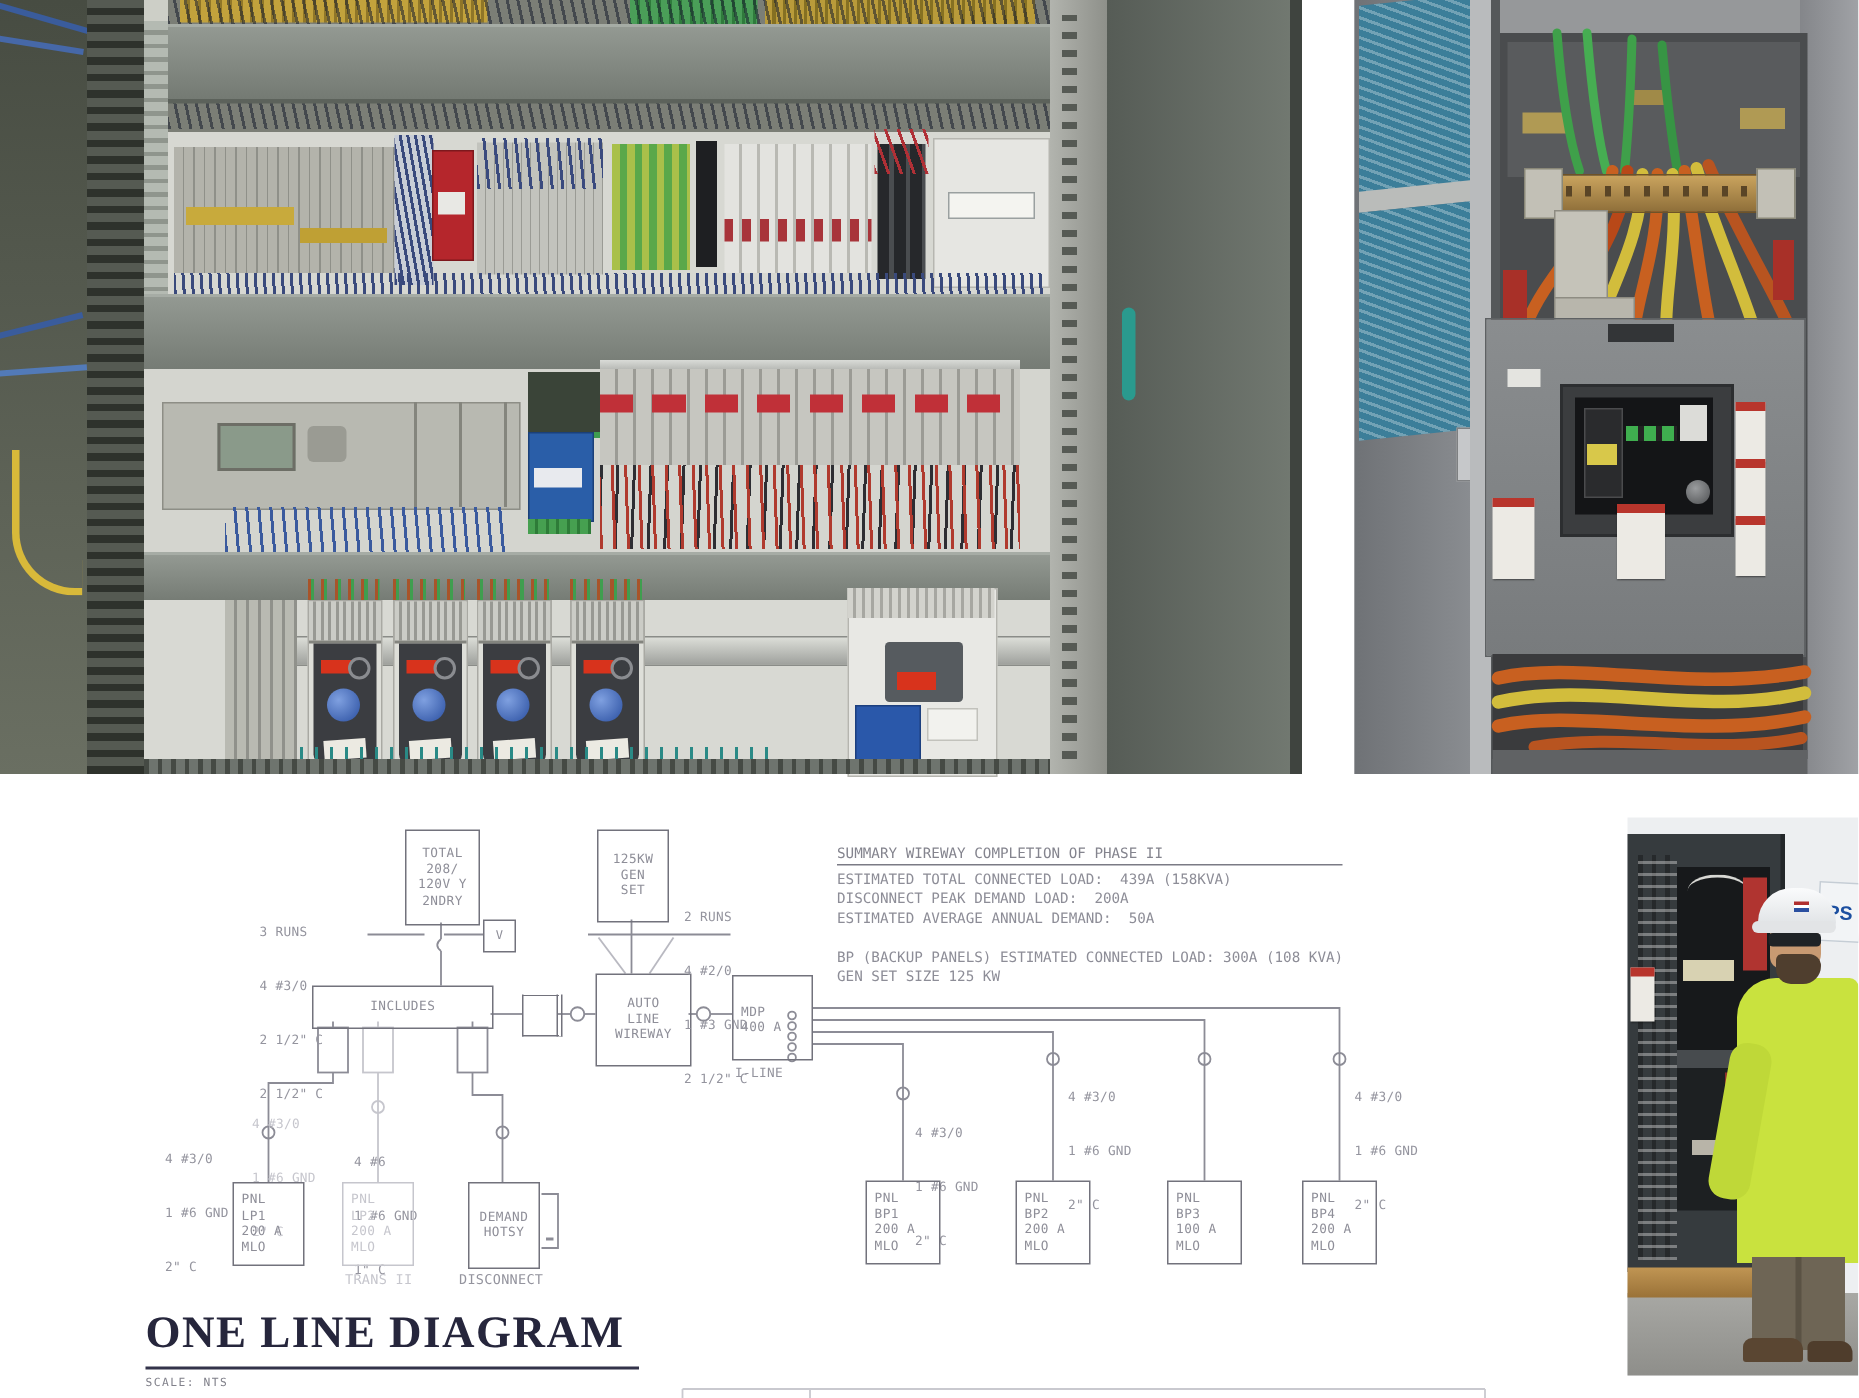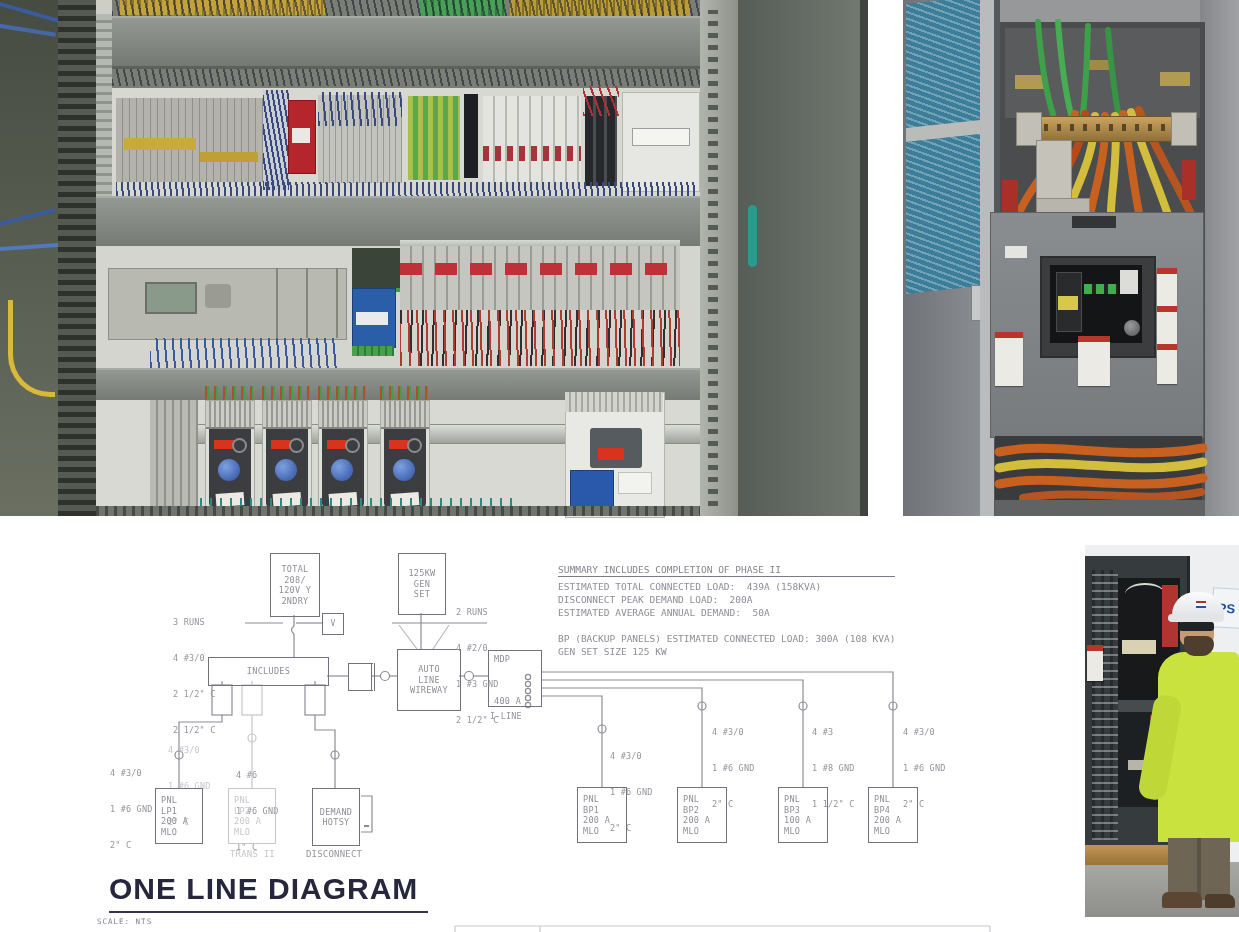"SUMMARY INCLUDES COMPLETION OF PHASE" div.sum { text: INCLUDES -> WIREWAY }
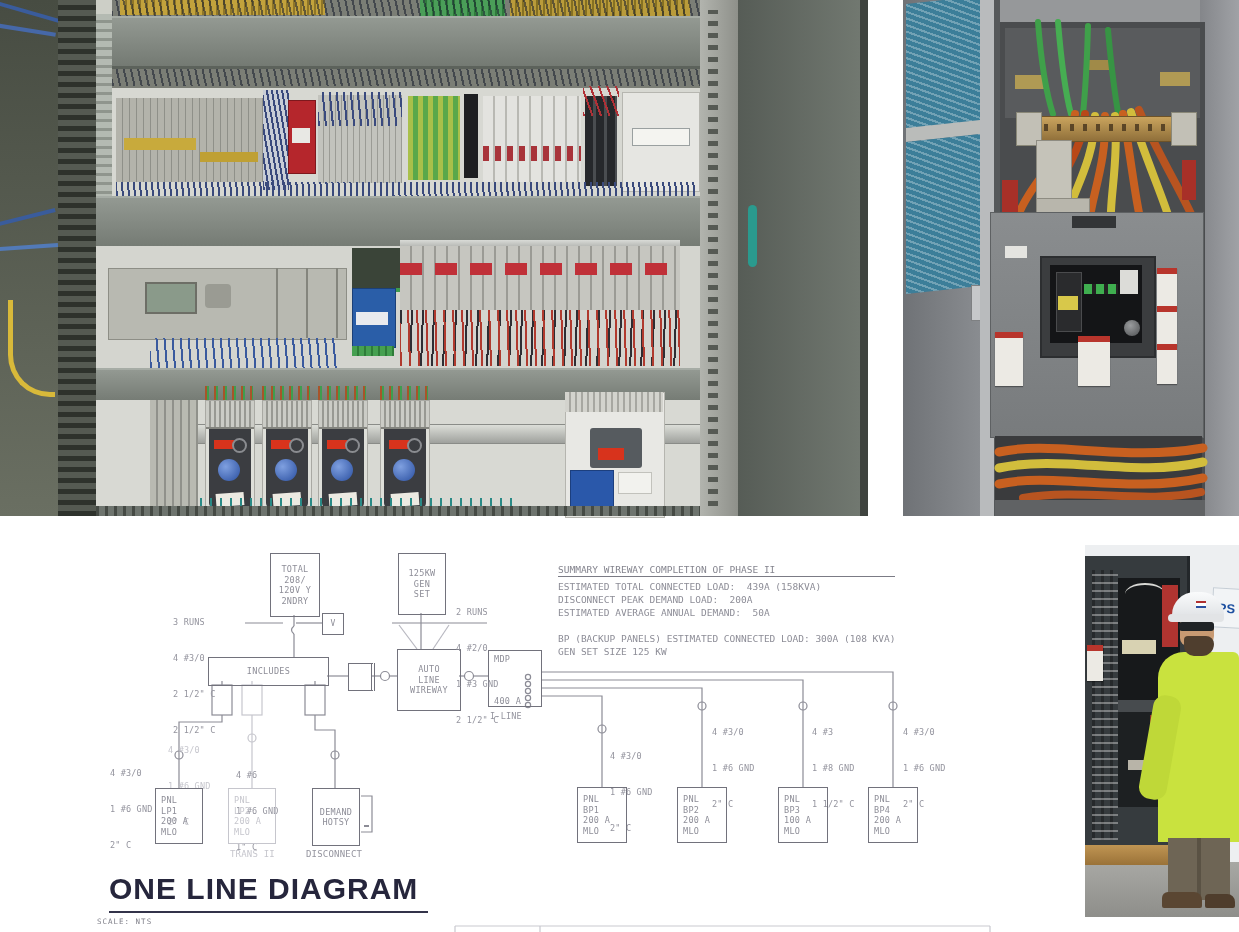"MDP" div.dbox { justify-content: space-between -> center }
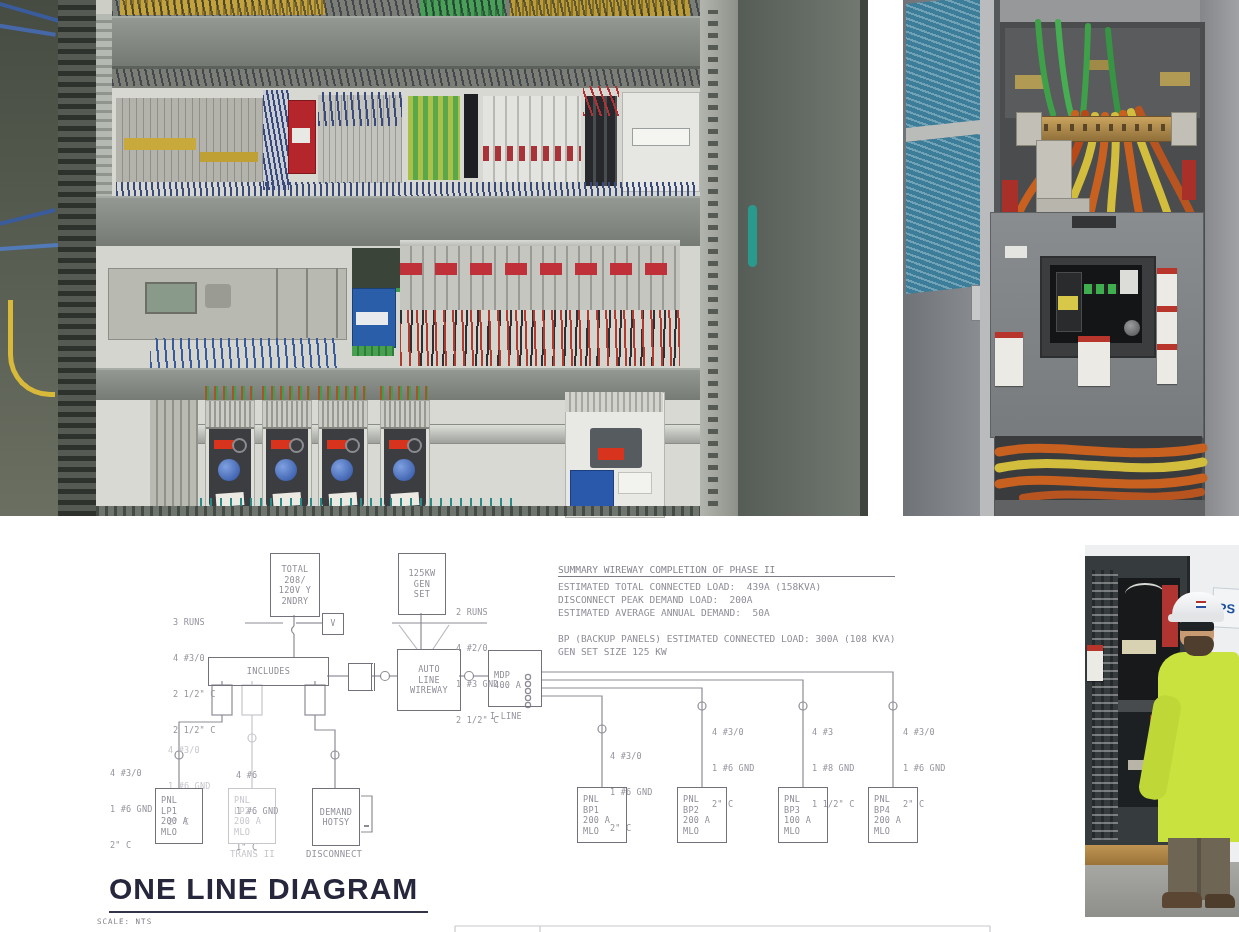"4 #3" div.cad { html: <div> <div>4 #3</div> <div>1 #8 GND</div> <div>1 1/2" C</div> </div> -> none }
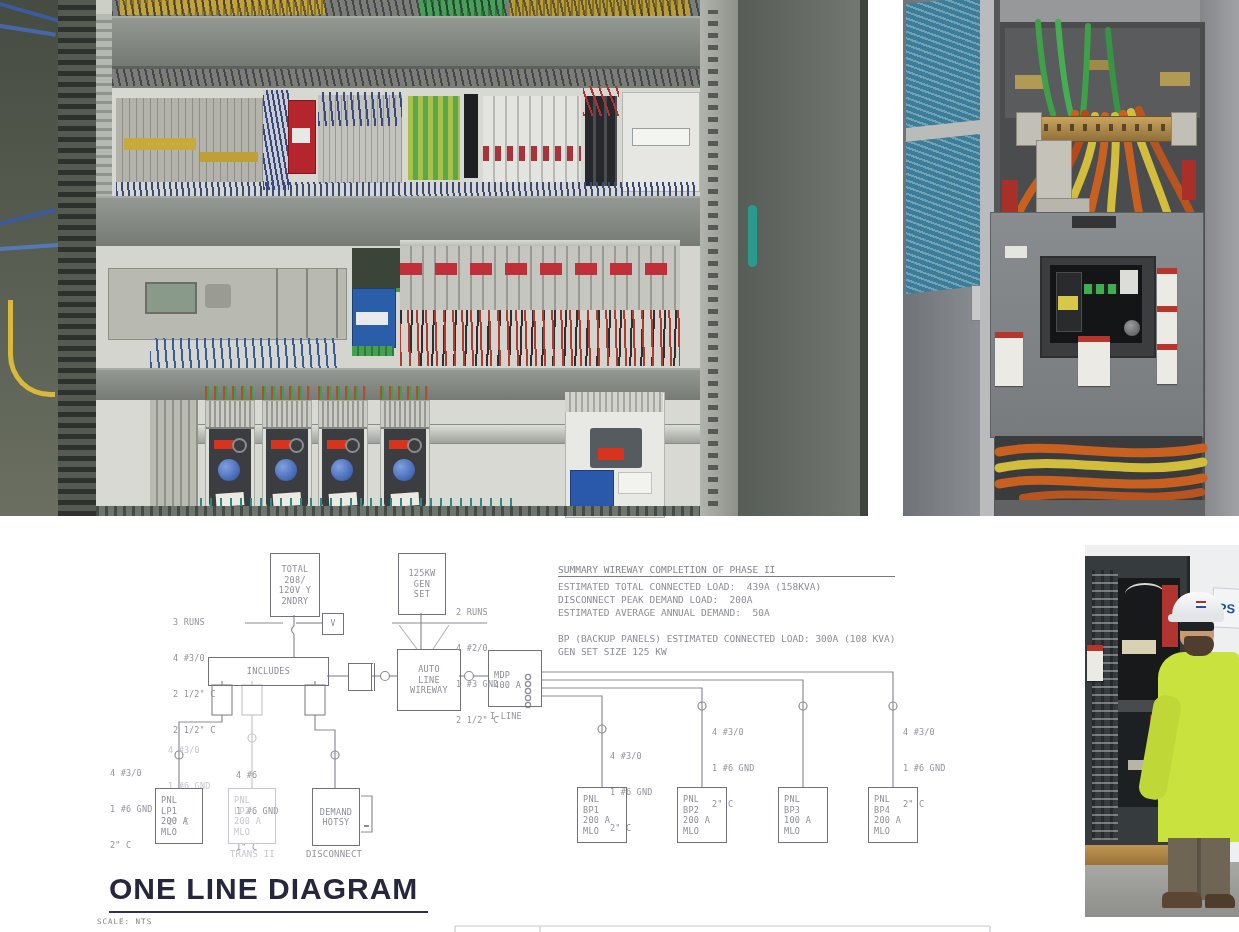"ONE LINE DIAGRAM" .title { font-family: Liberation Sans, sans-serif -> Liberation Serif, serif; margin-left: 12px -> none }
